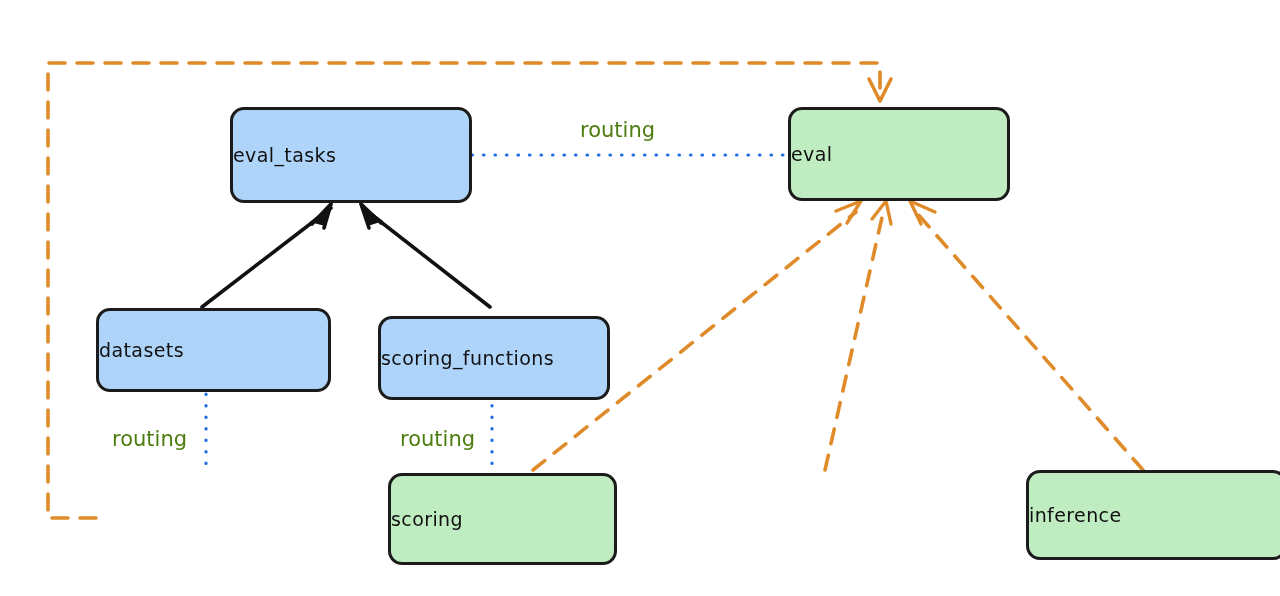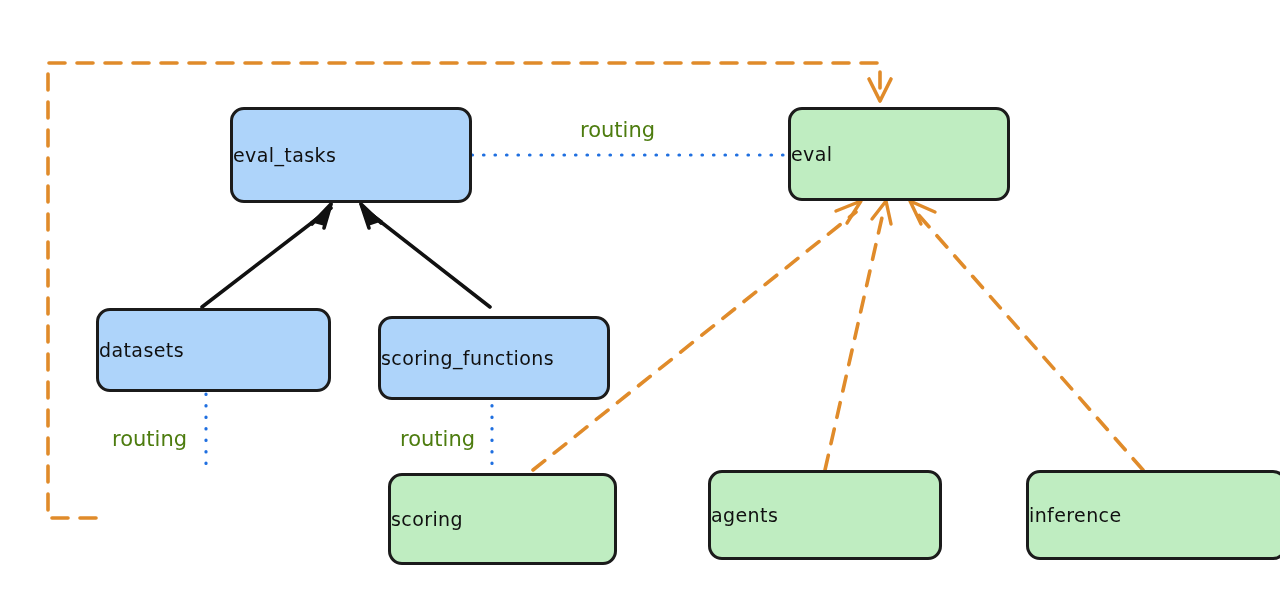"agents" div.node { html: <div> <span>agents</span> </div> -> none }
